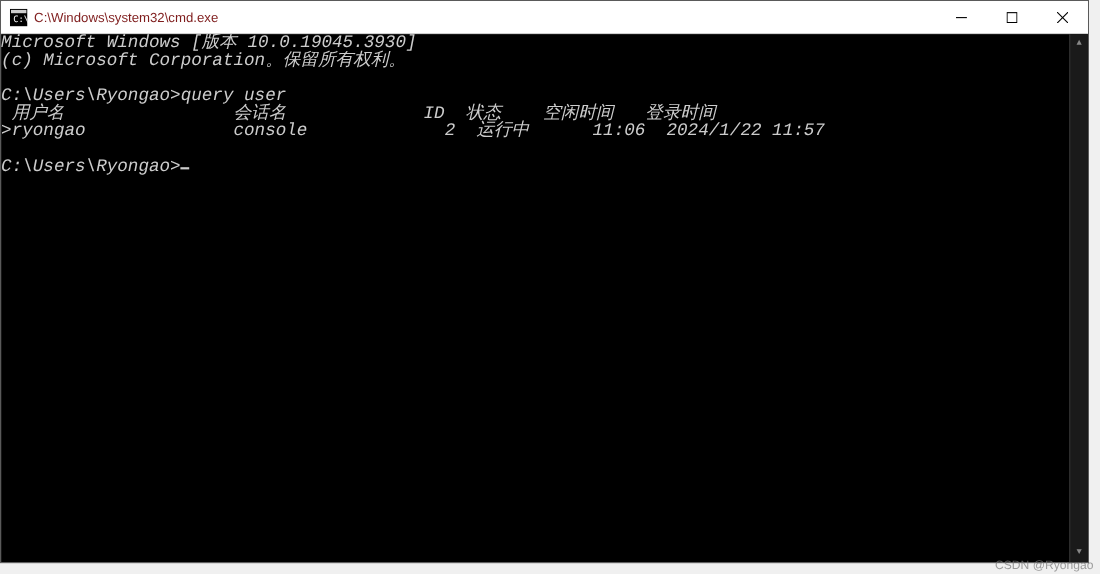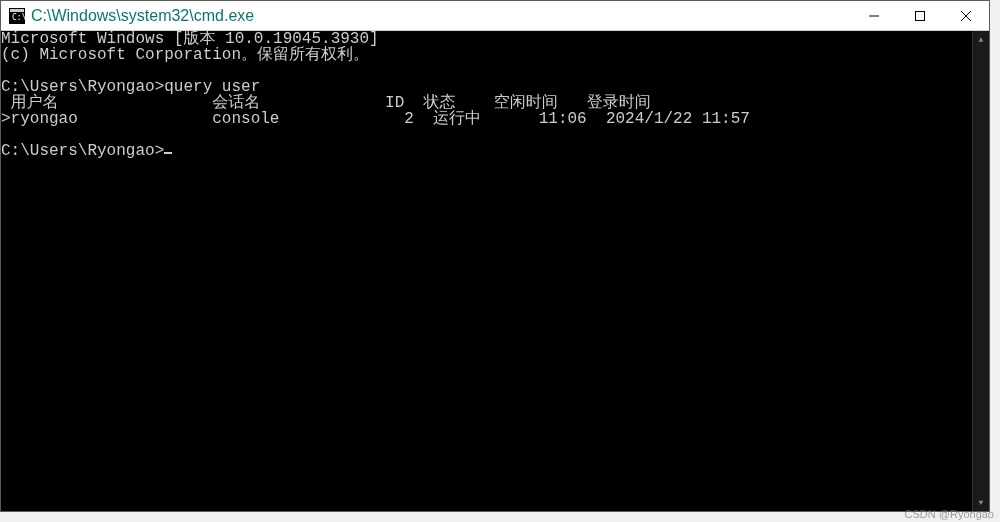"C:\Windows\system32\cmd.exe" .titlebar-title { color: #0f766e -> #7f1d1d; font-size: 16px -> 12px }
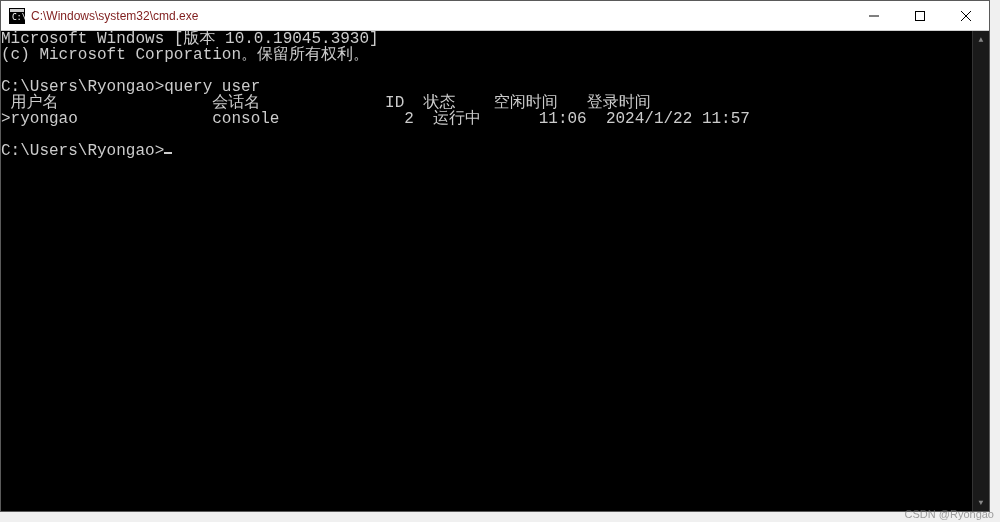"Microsoft Windows [版本 10.0.19045.3930]" .terminal-content { font-style: none -> italic }
